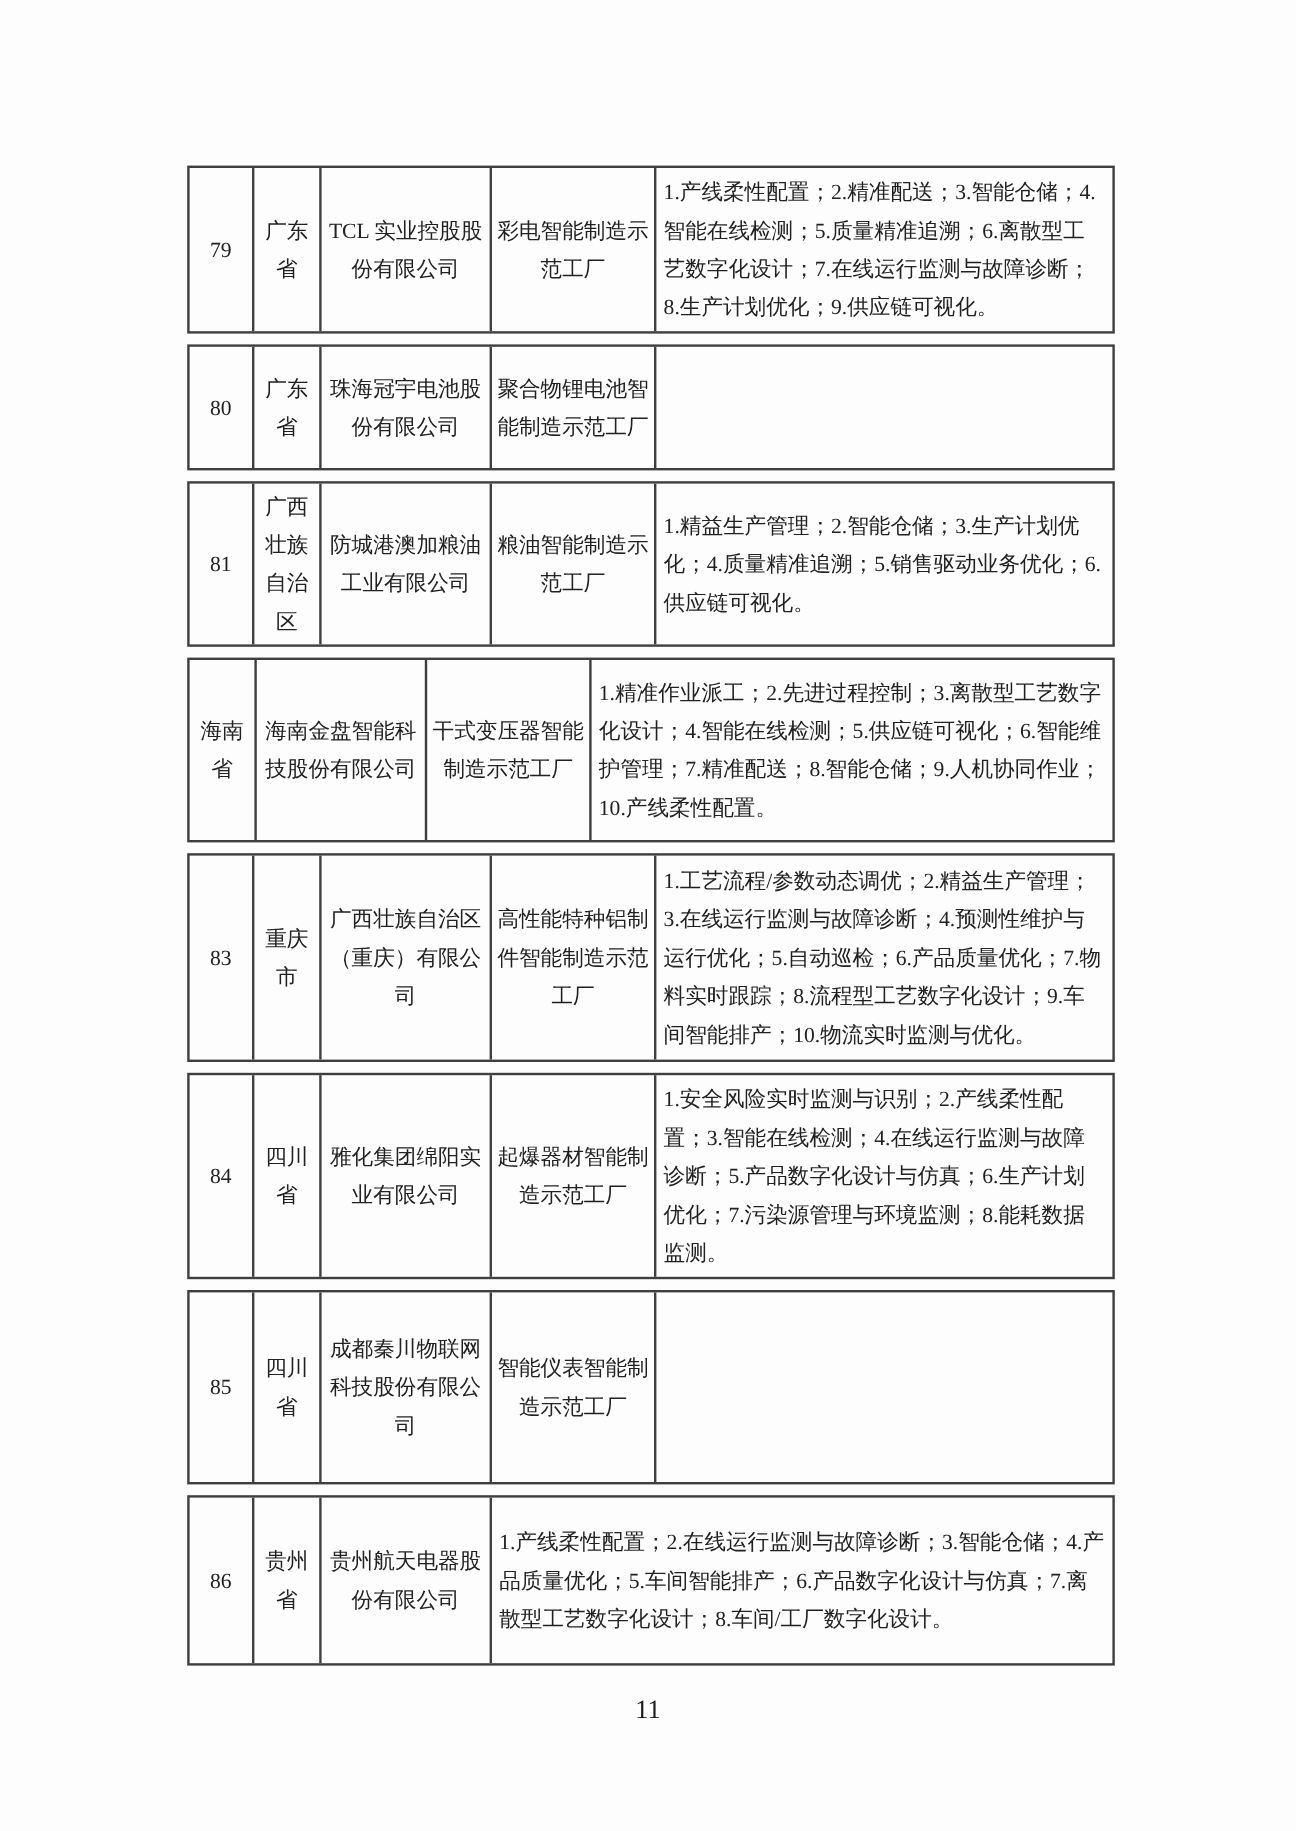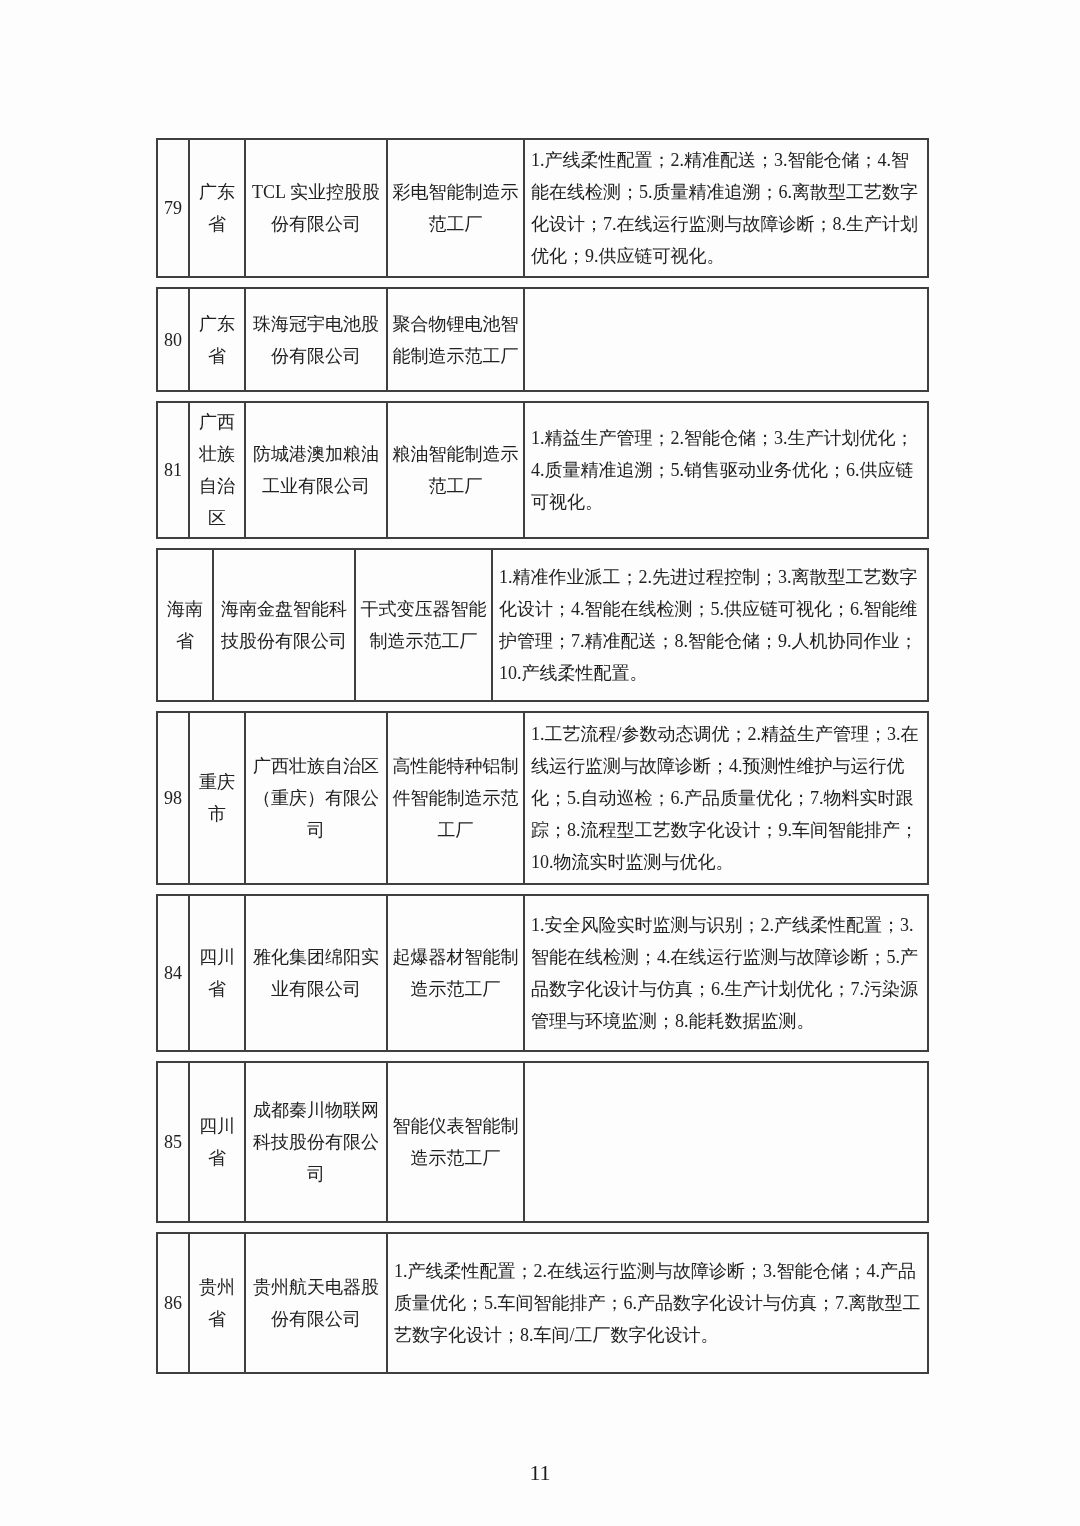"79" .c-num { width: 32px -> 54px }
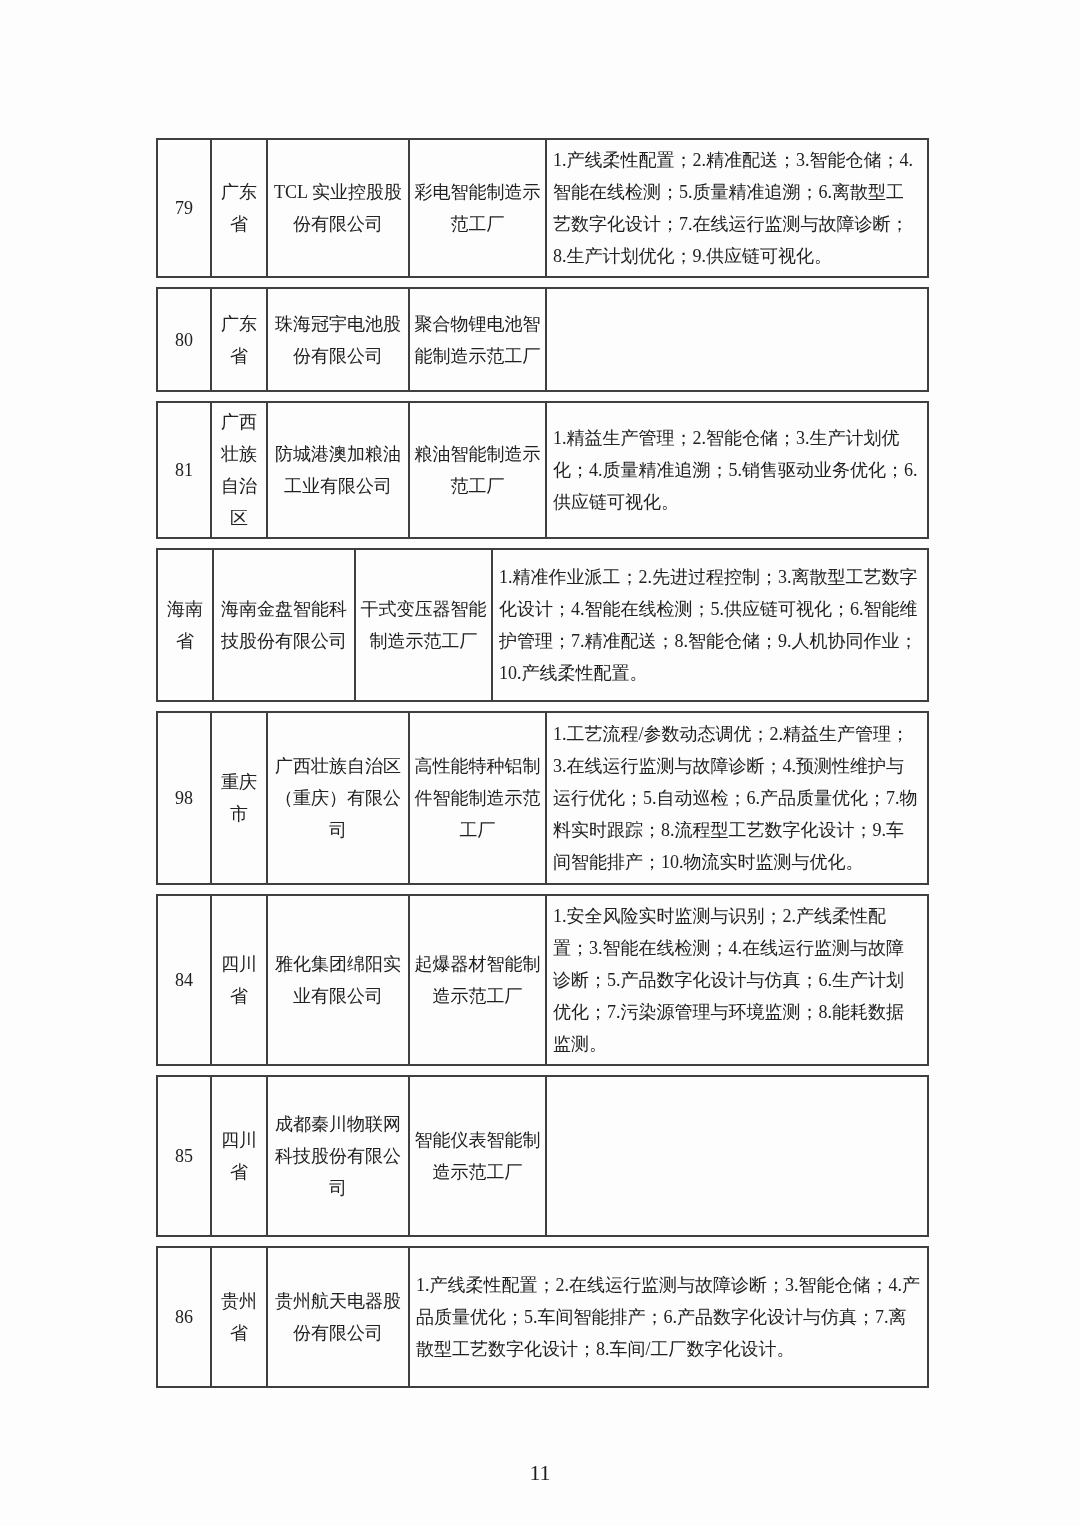"98" div.cell { text: 98 -> 83 }
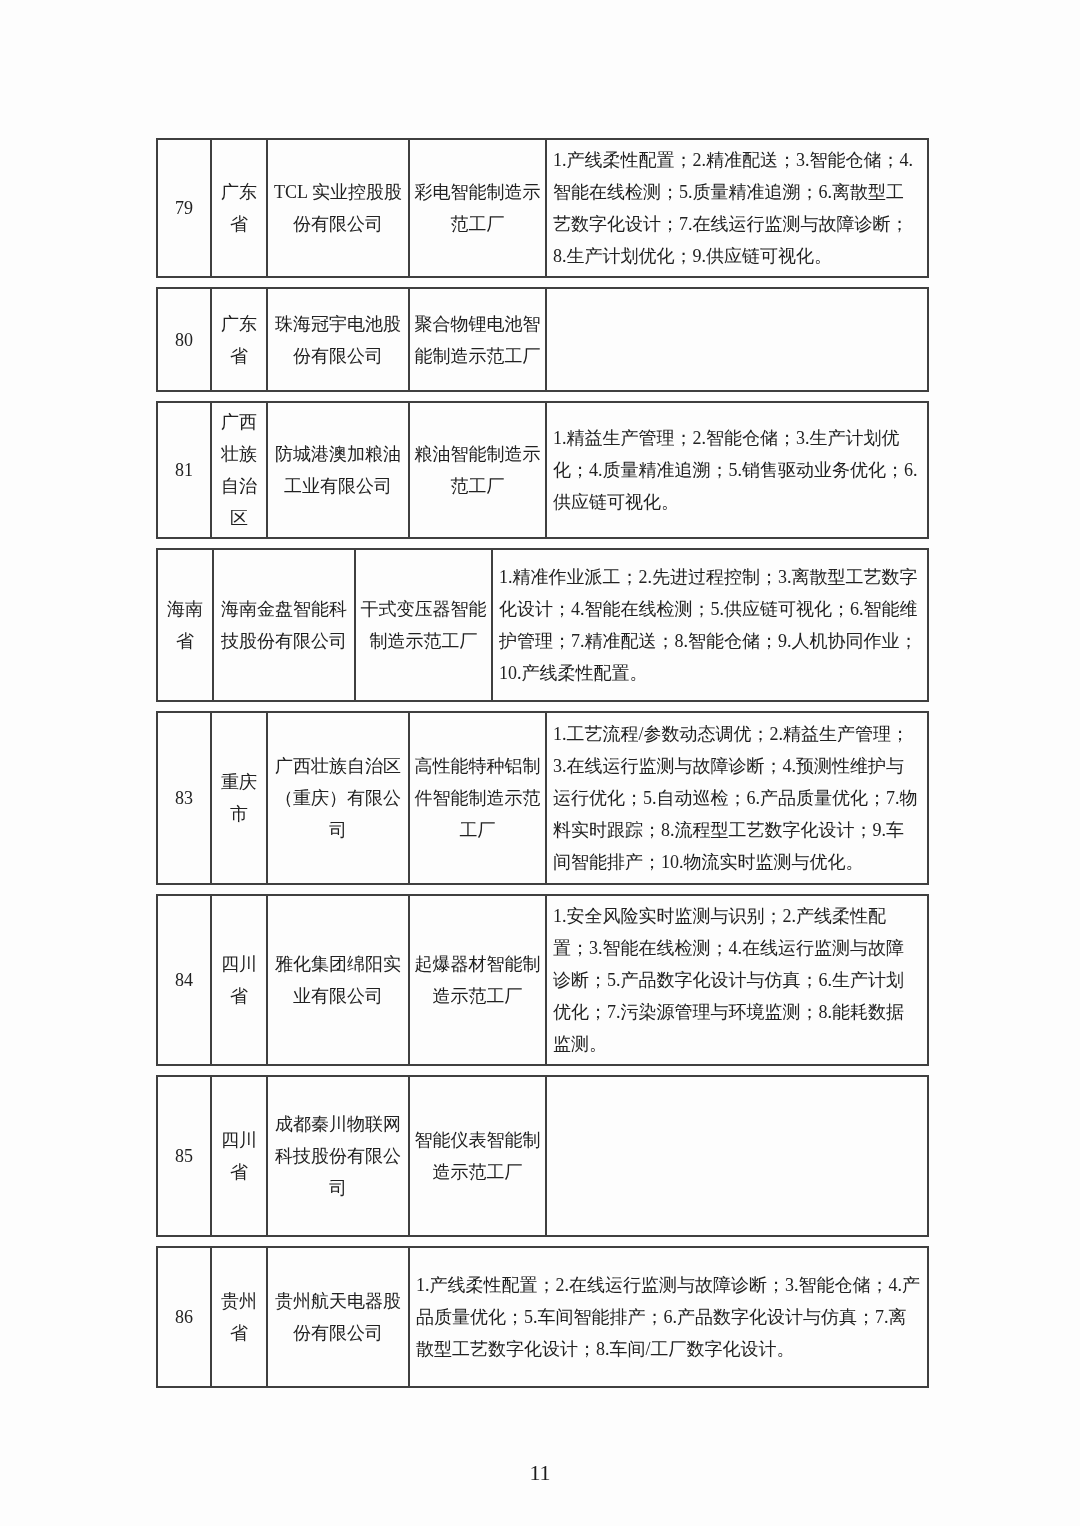"11" .page-num { margin-top: 48px -> none }
